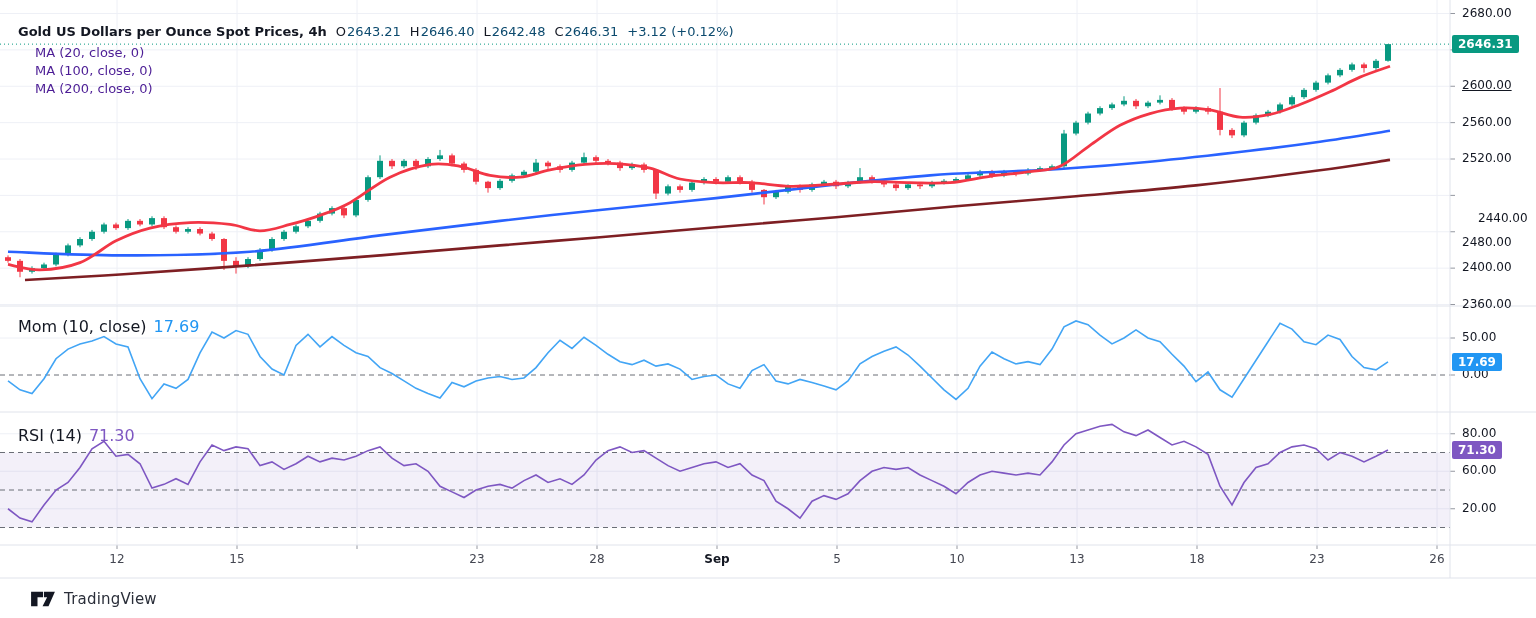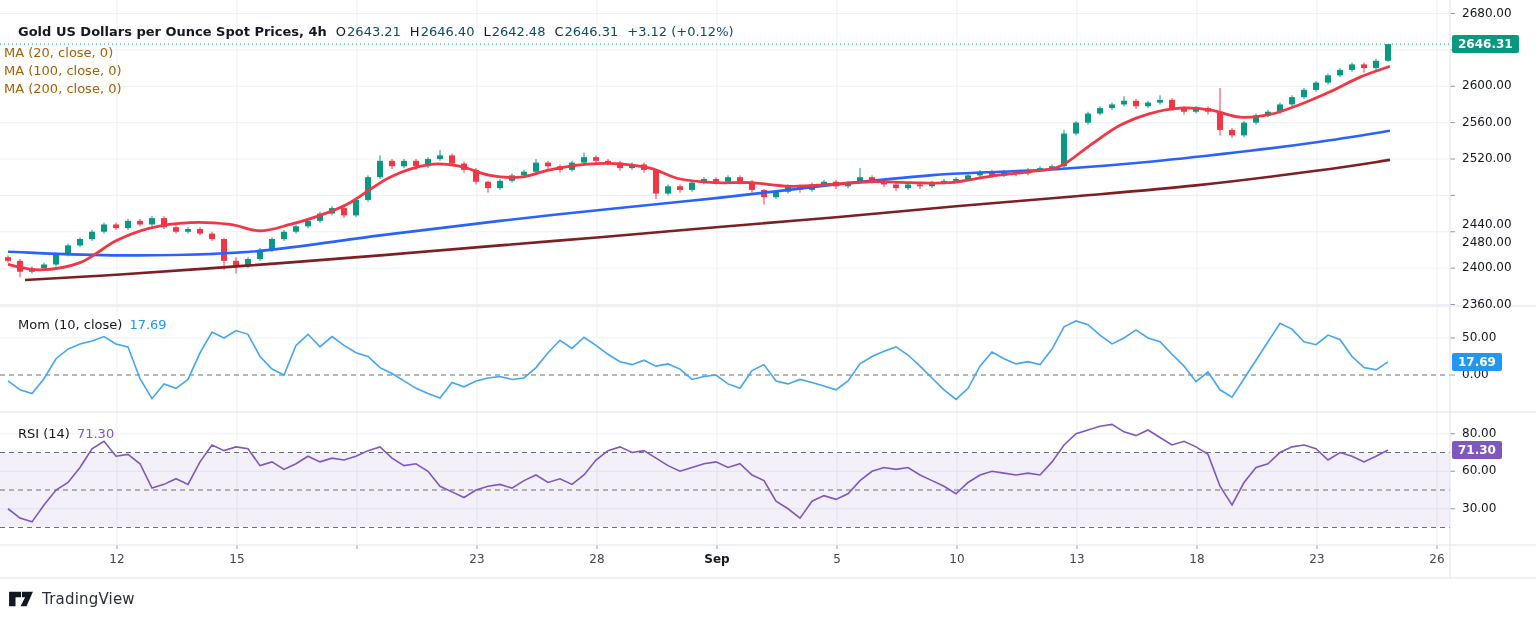"MA (20, close, 0)" .ma-label { color: #a16207 -> #4c1d95; left: 4px -> 35px }
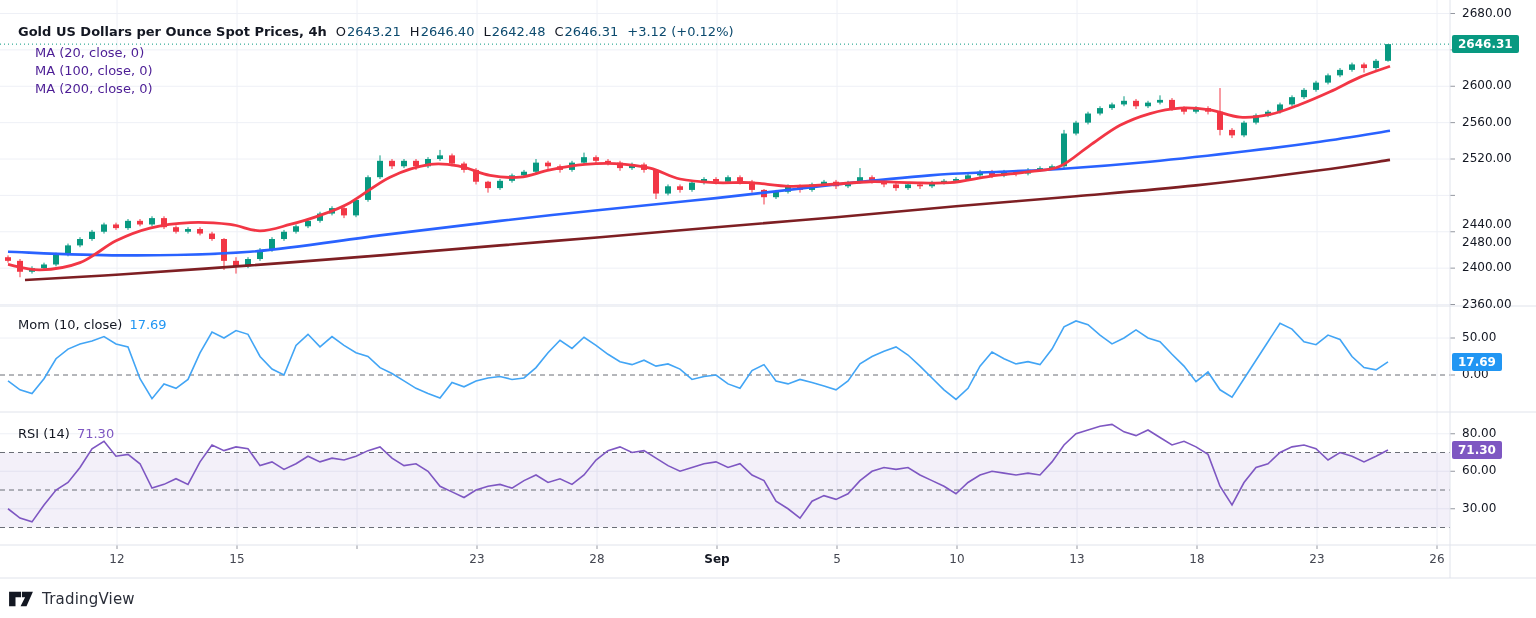"2600.00" span.axis-label { text-decoration: none -> underline }
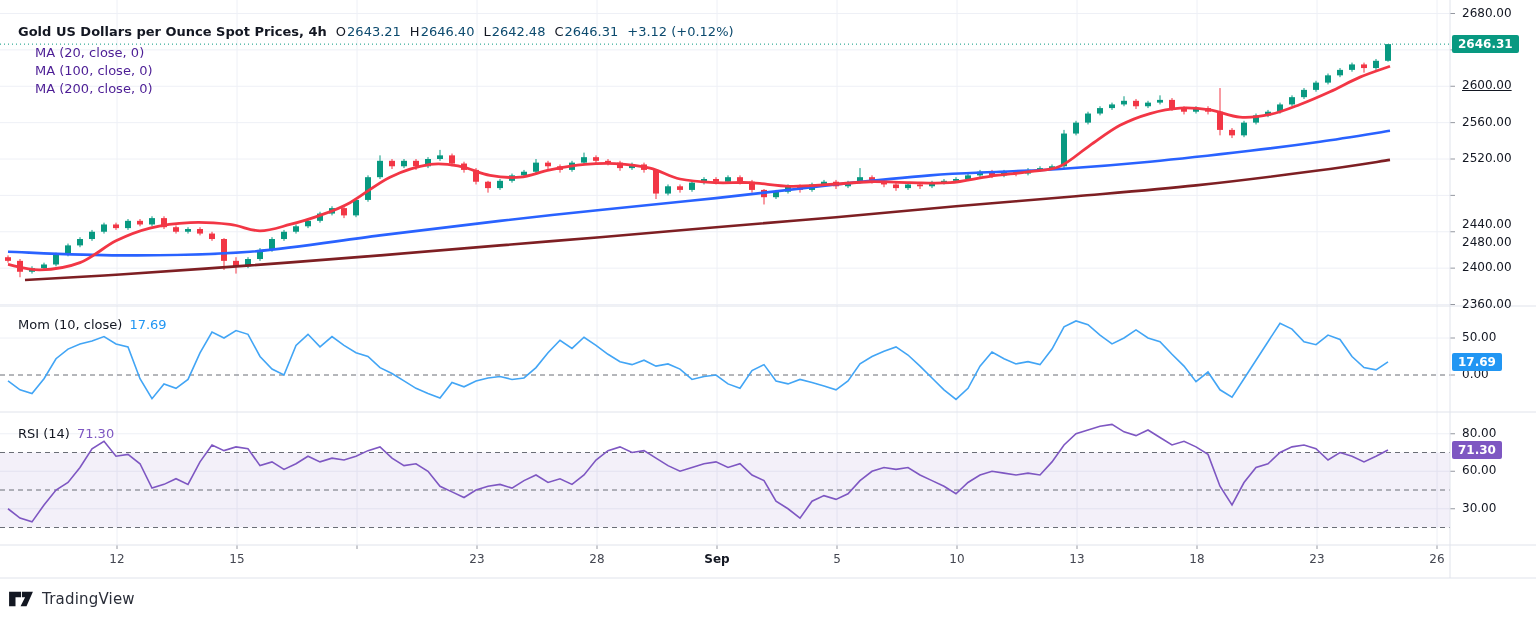"2440.00" span.axis-label { margin-left: none -> 16px; top: 217px -> 211px }
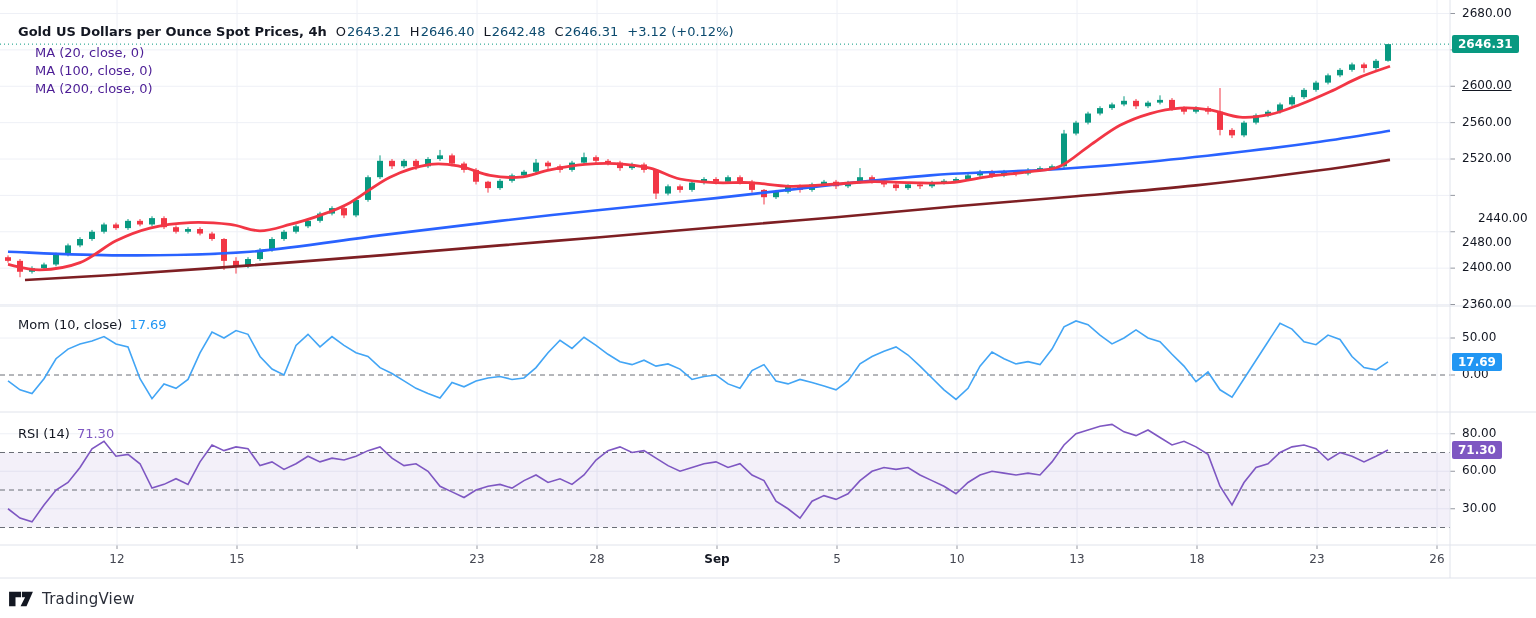"Mom (10, close) 17.69" .ind-label { font-size: 13px -> 16px }
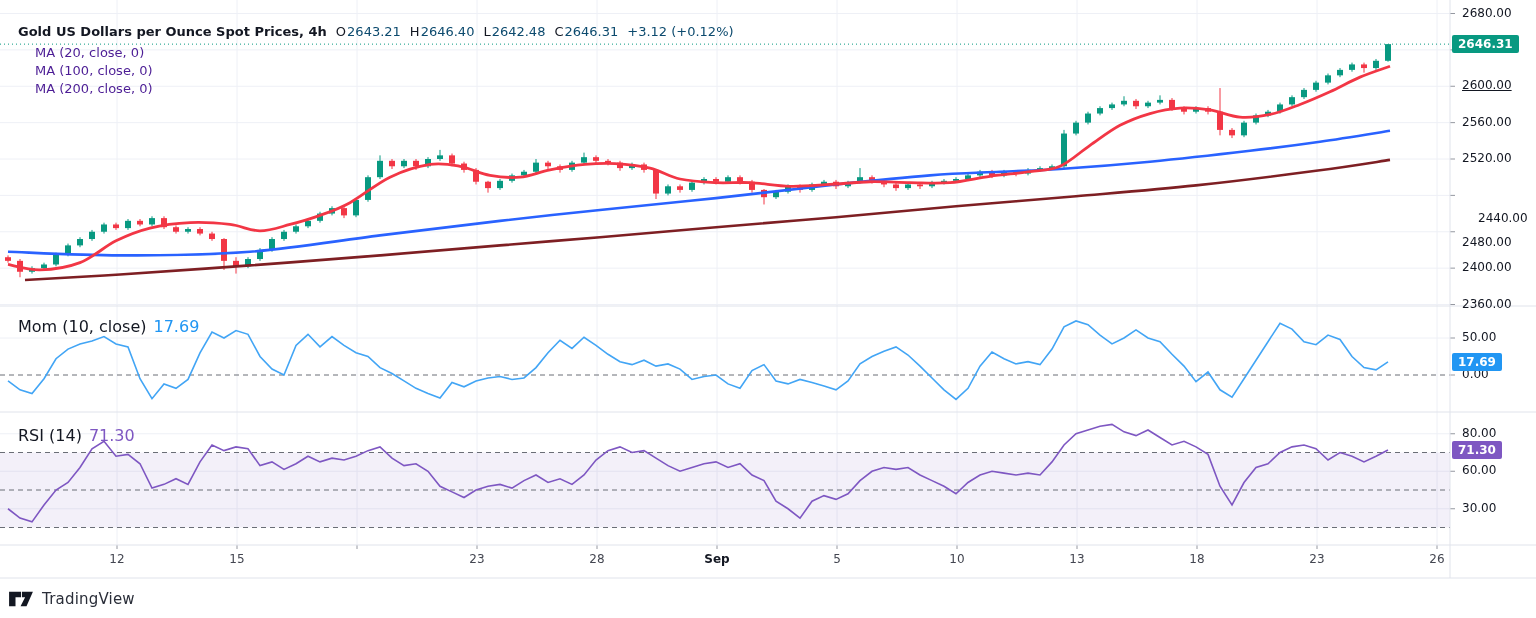"30.00" span.axis-label { text: 30.00 -> 20.00 }
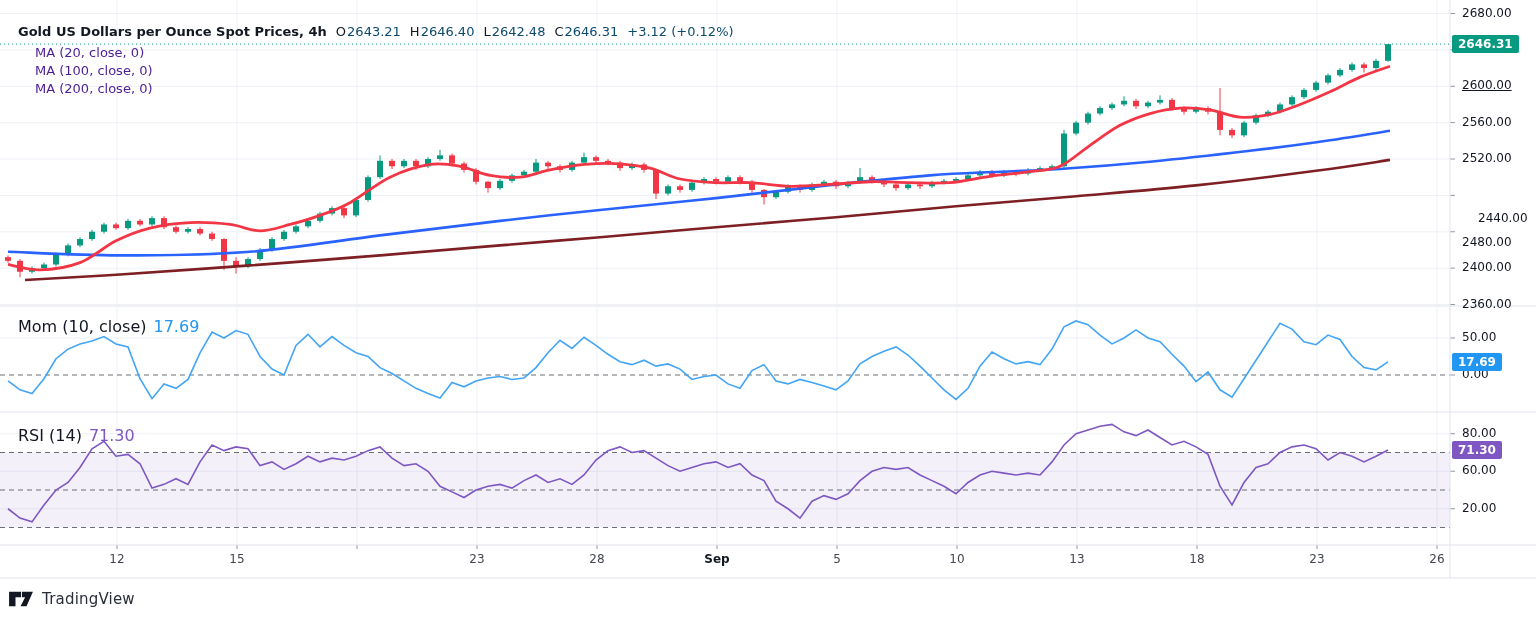"TradingView" .logo-bar { padding-left: 8px -> 30px }
